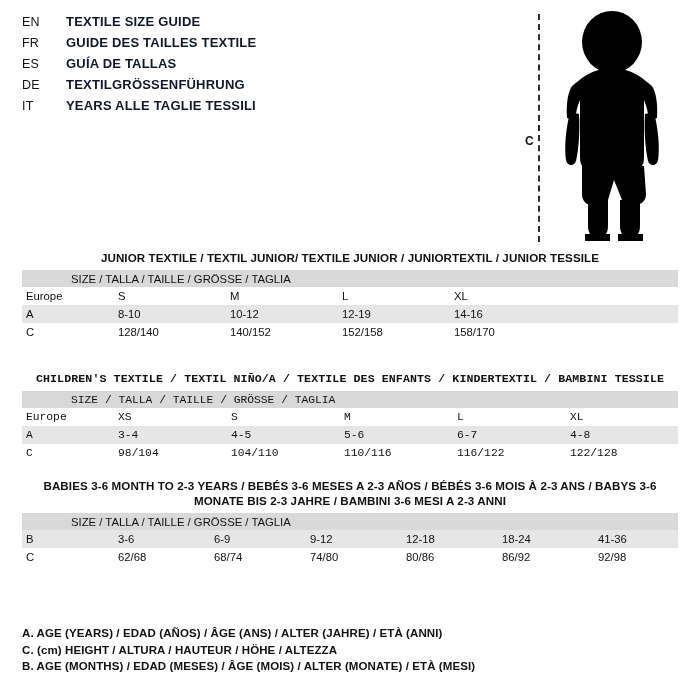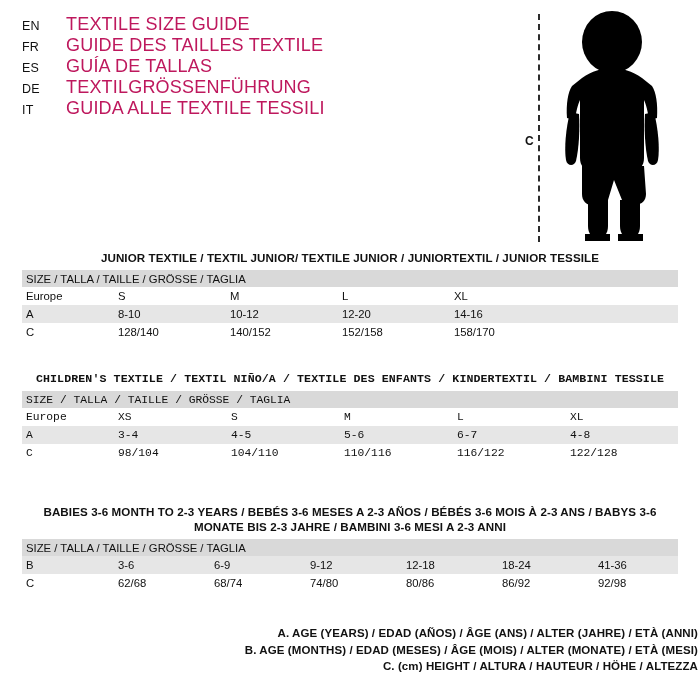"TEXTILE SIZE GUIDE" .lang-title { color: #be185d -> #0f172a; font-size: 18px -> 13px; font-weight: 400 -> 700 }
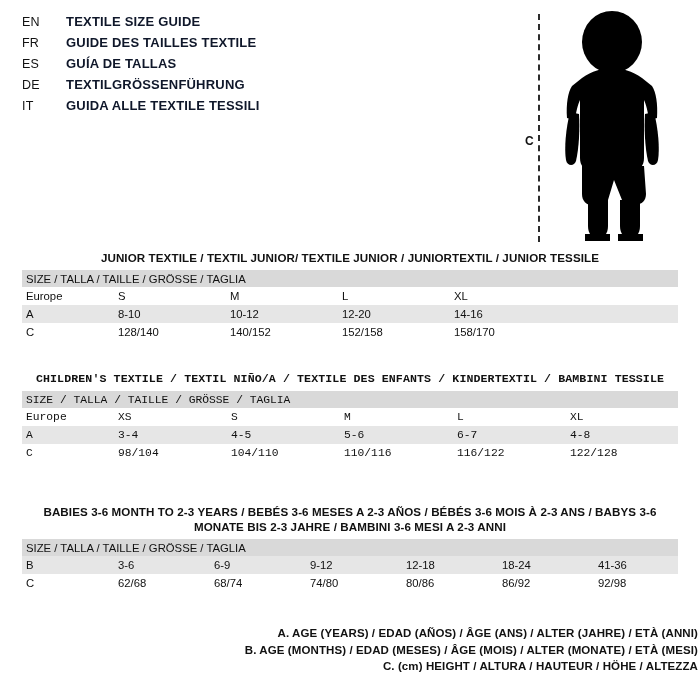"GUIDA ALLE TEXTILE TESSILI" span.lang-title { text: GUIDA ALLE TEXTILE -> YEARS ALLE TAGLIE }
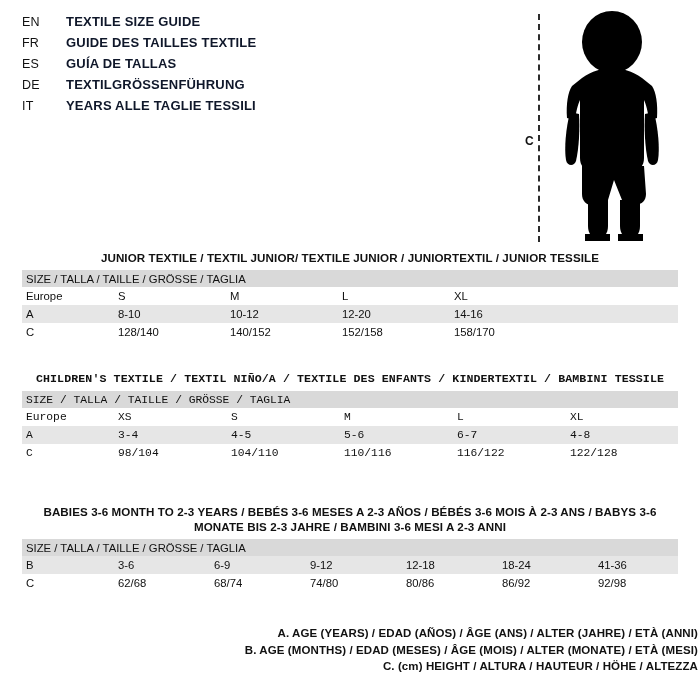"SIZE / TALLA / TAILLE" tr.head-row td { padding-left: none -> 45px }
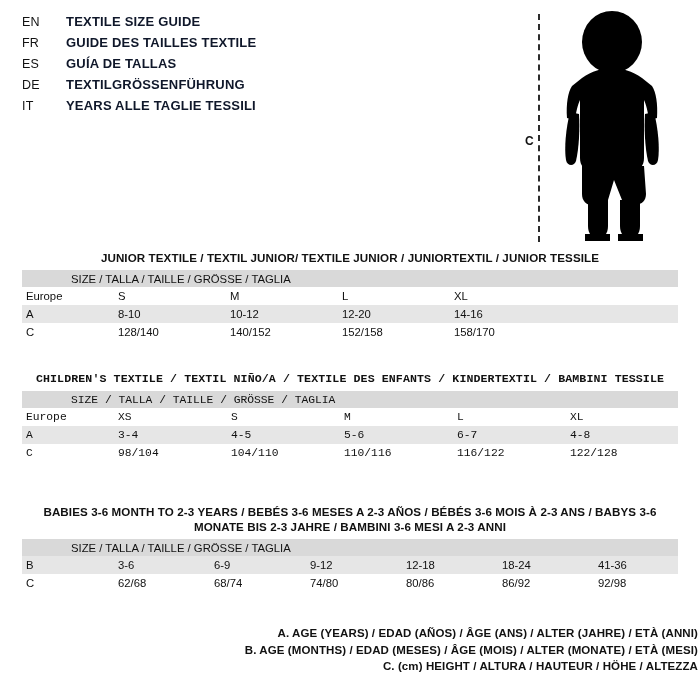"12-20" span.cell-pad { text: 12-20 -> 12-19 }
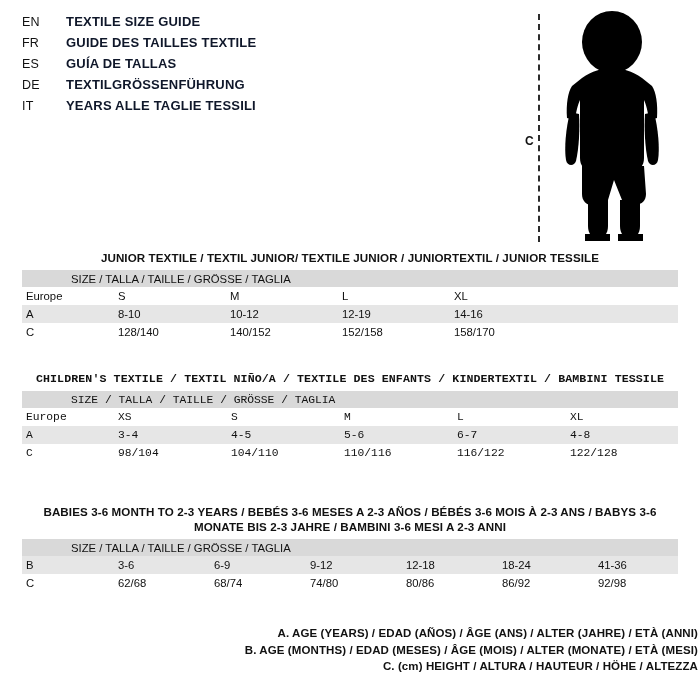"BABIES 3-6 MONTH TO 2-3" div.section { top: 504px -> 478px }
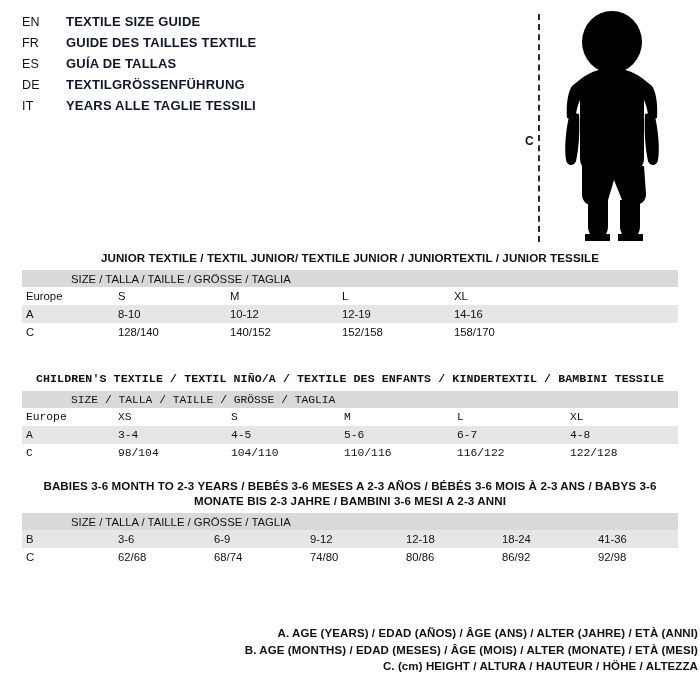"A. AGE (YEARS) / EDAD" .legend { left: 38px -> 22px; text-align: right -> none }
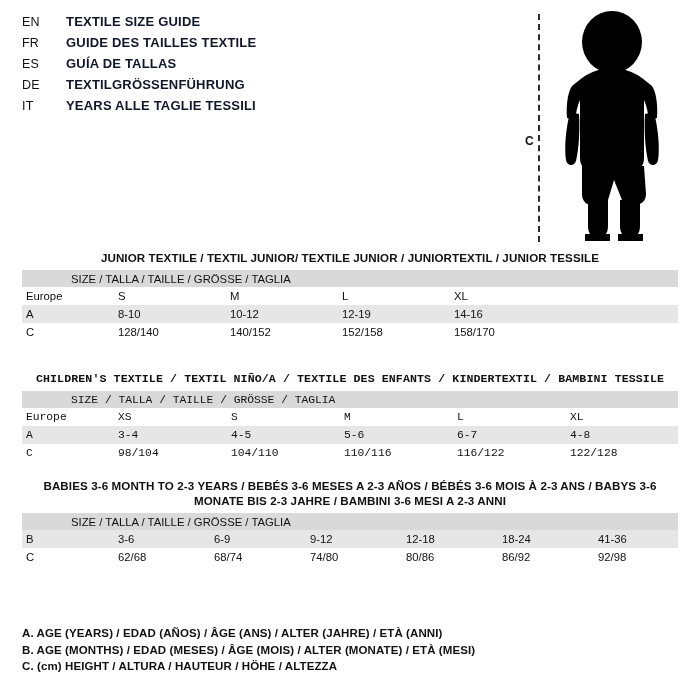"B. AGE (MONTHS) / EDAD" div.legend-line { order: before "C. (cm) HEIGHT / ALTURA" -> after "C. (cm) HEIGHT / ALTURA" }
